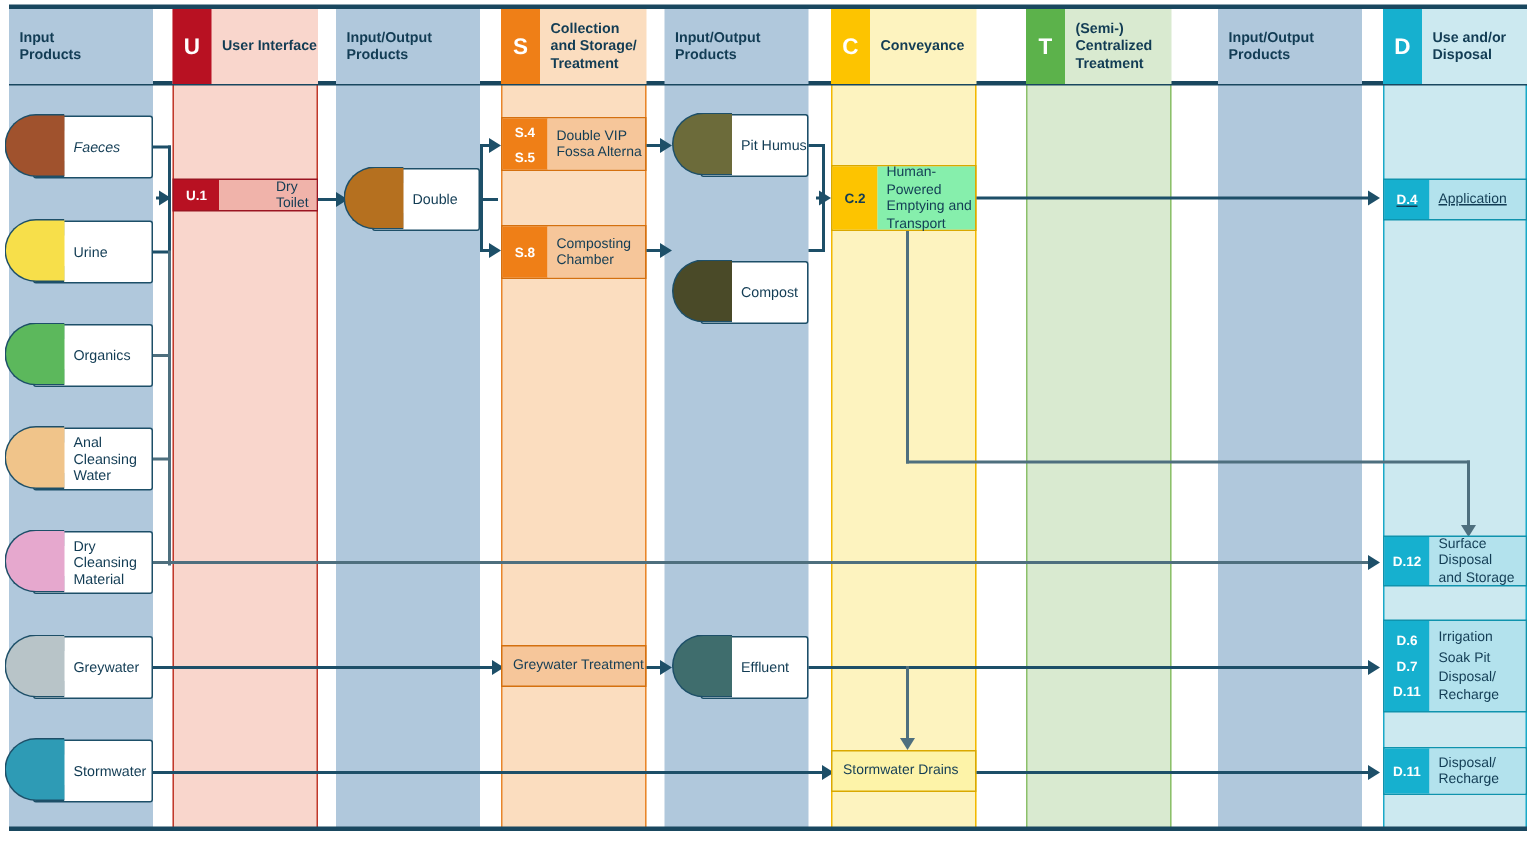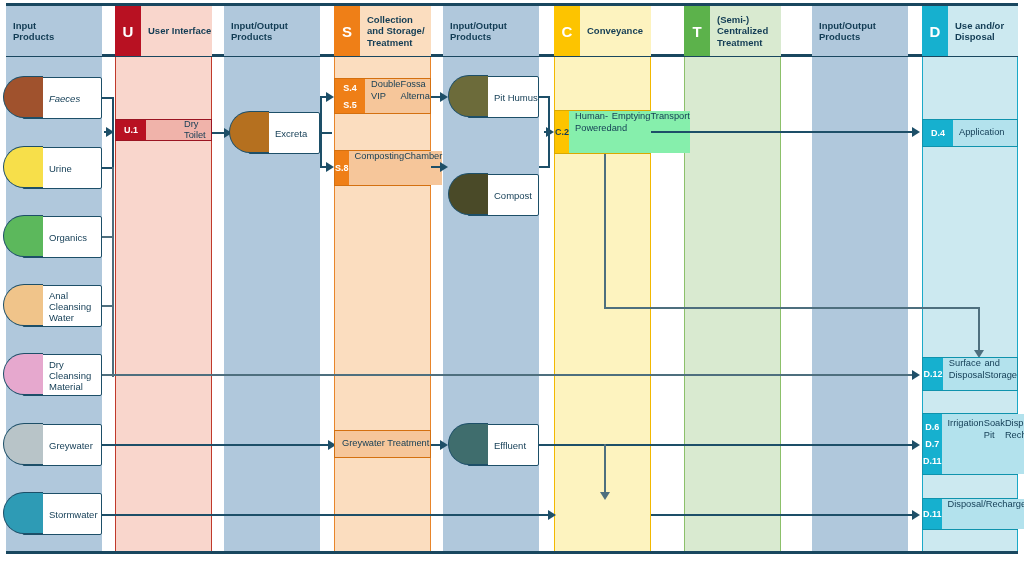"Double VIP" .tech.multi .body { flex-direction: row -> column }
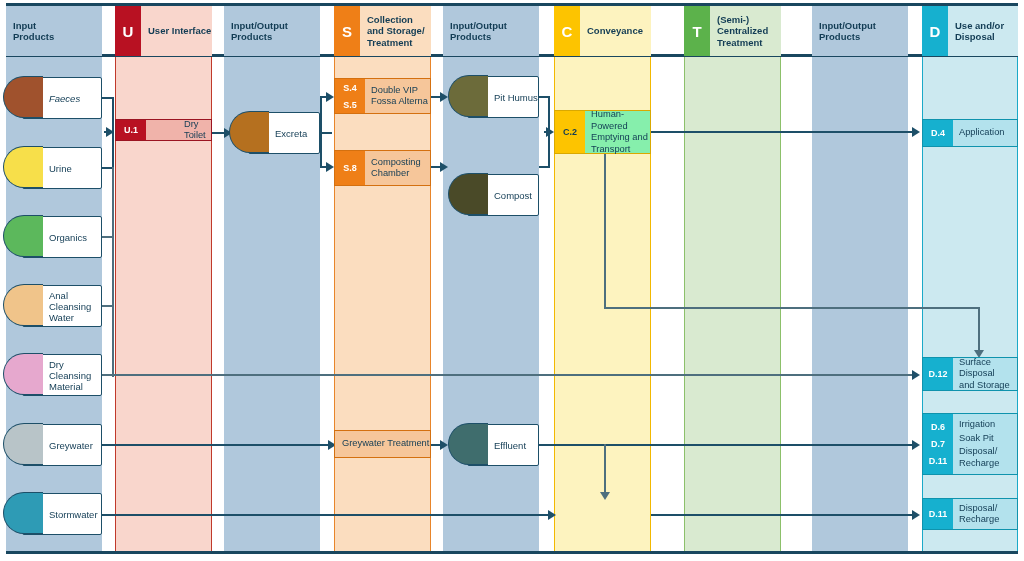"Excreta" div.lbl { text: Excreta -> Double }
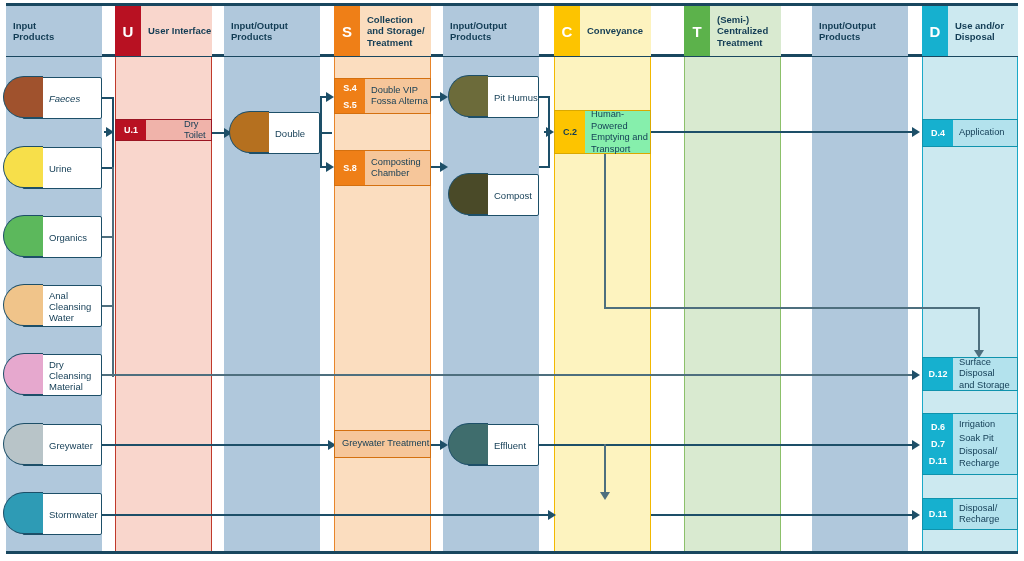"D.4" div.tech { text-decoration: none -> underline }
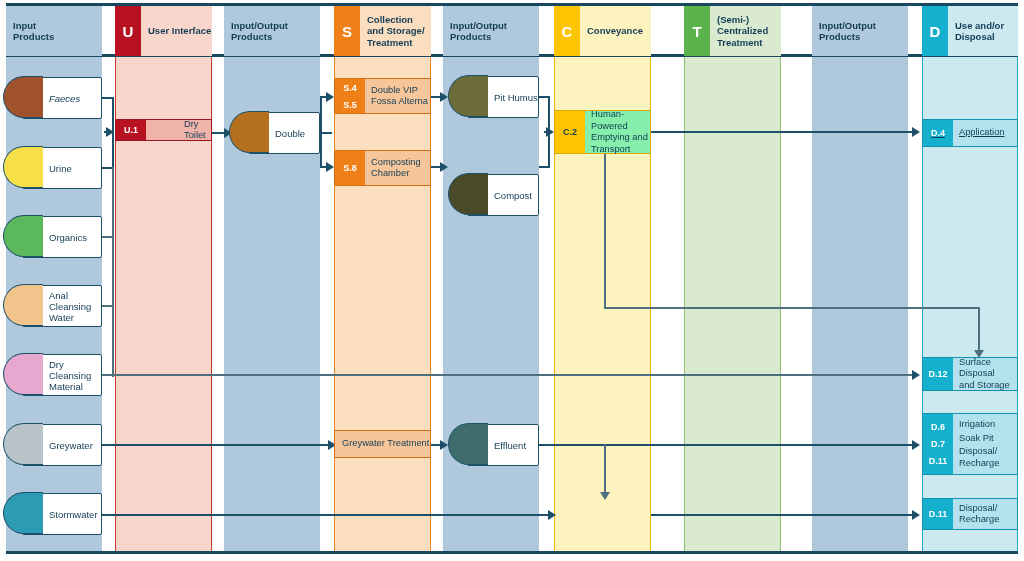"Stormwater Drains" div.tech { html: none -> <div> <div>Stormwater Drains</div> </div> }
